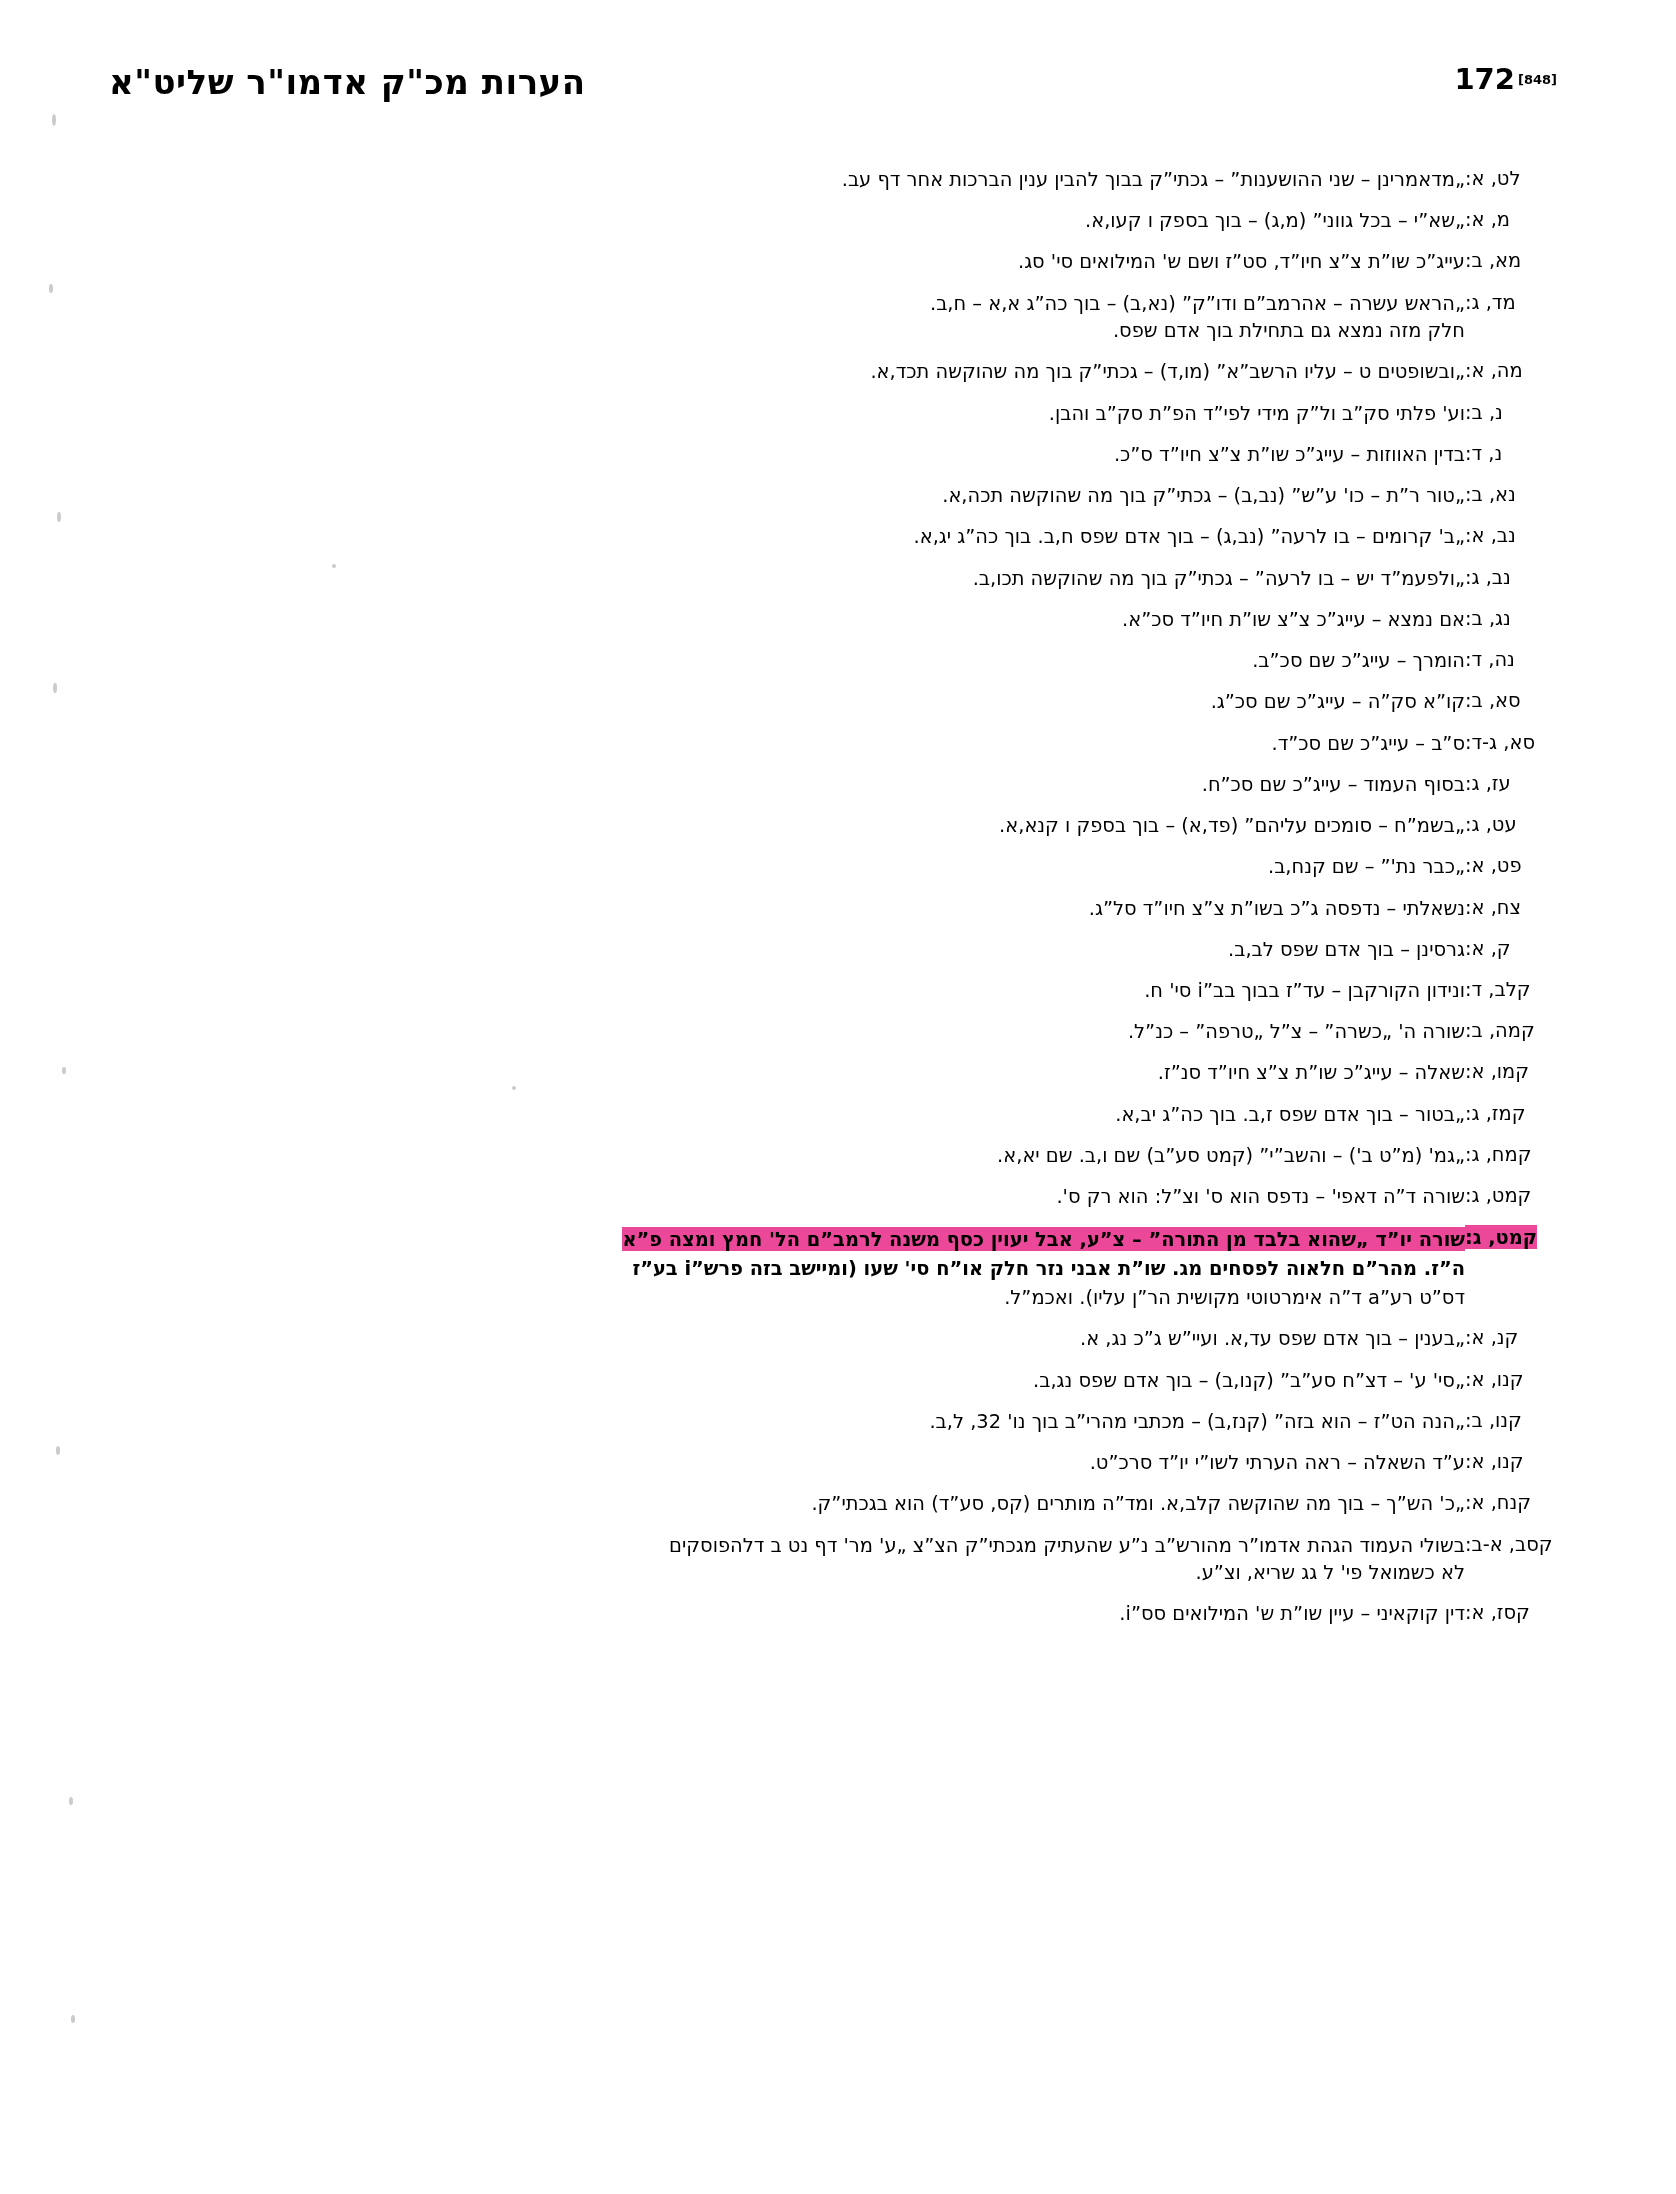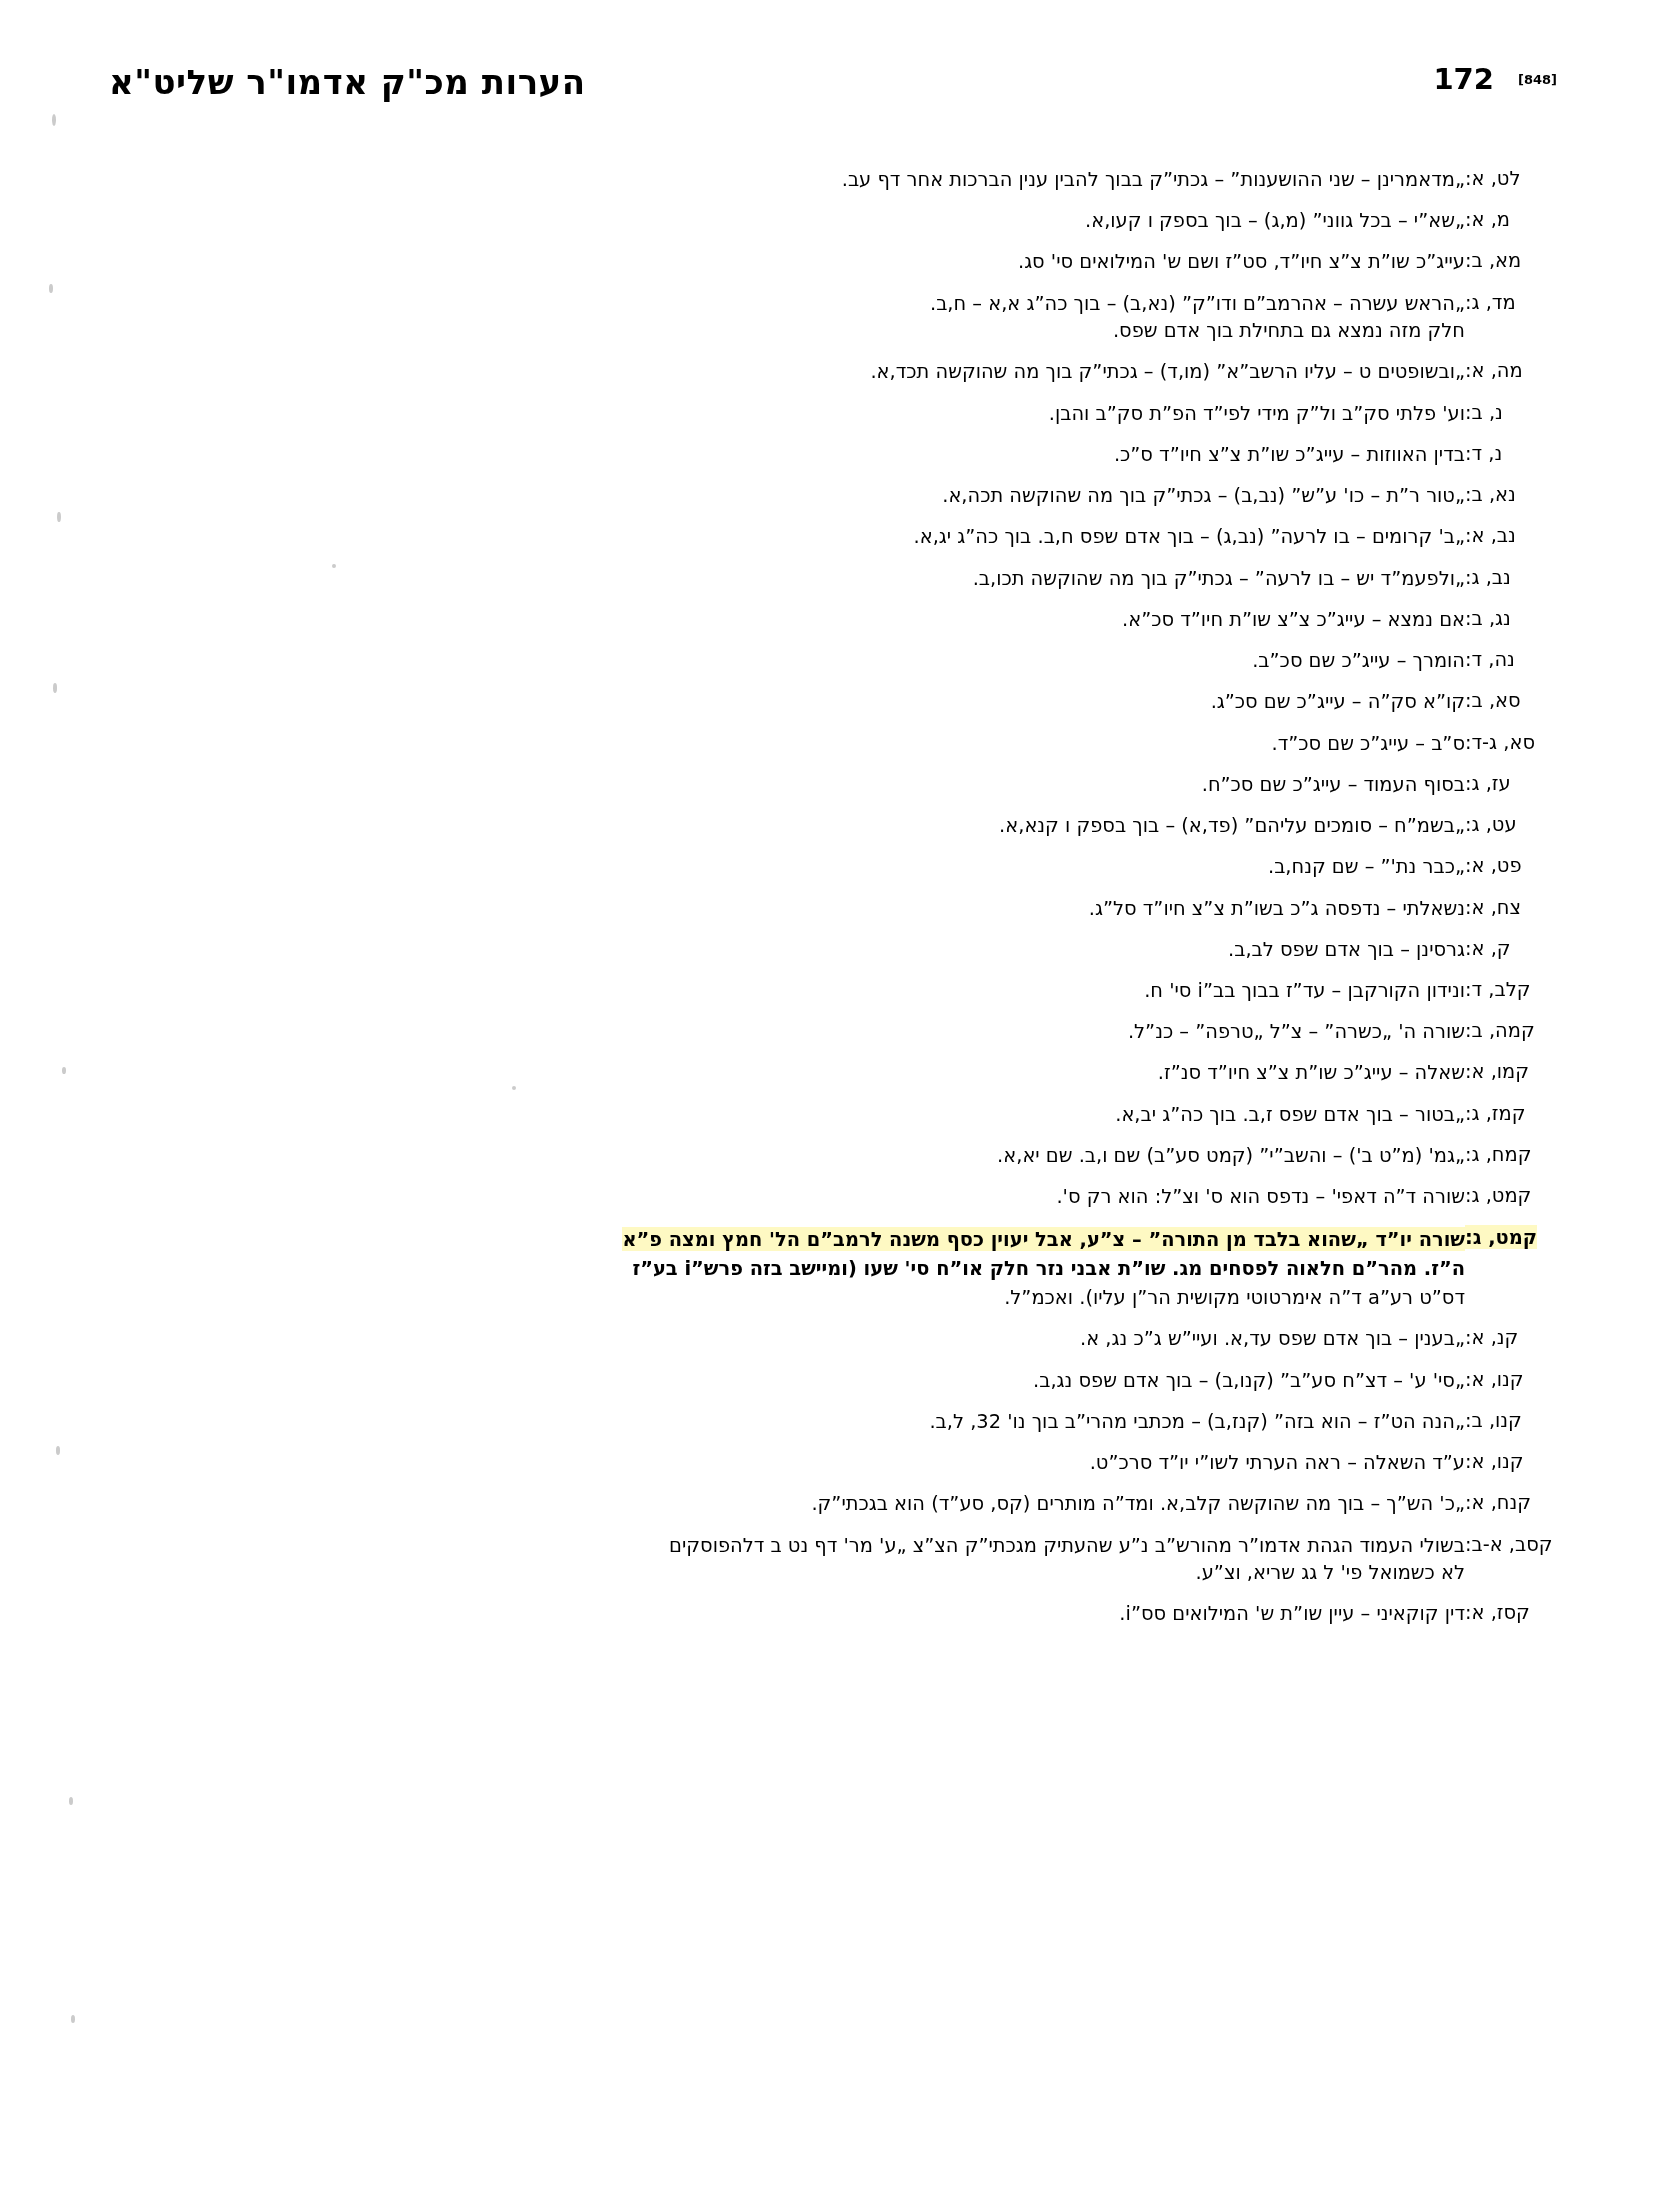"172" .header-right { gap: 24px -> 3px }
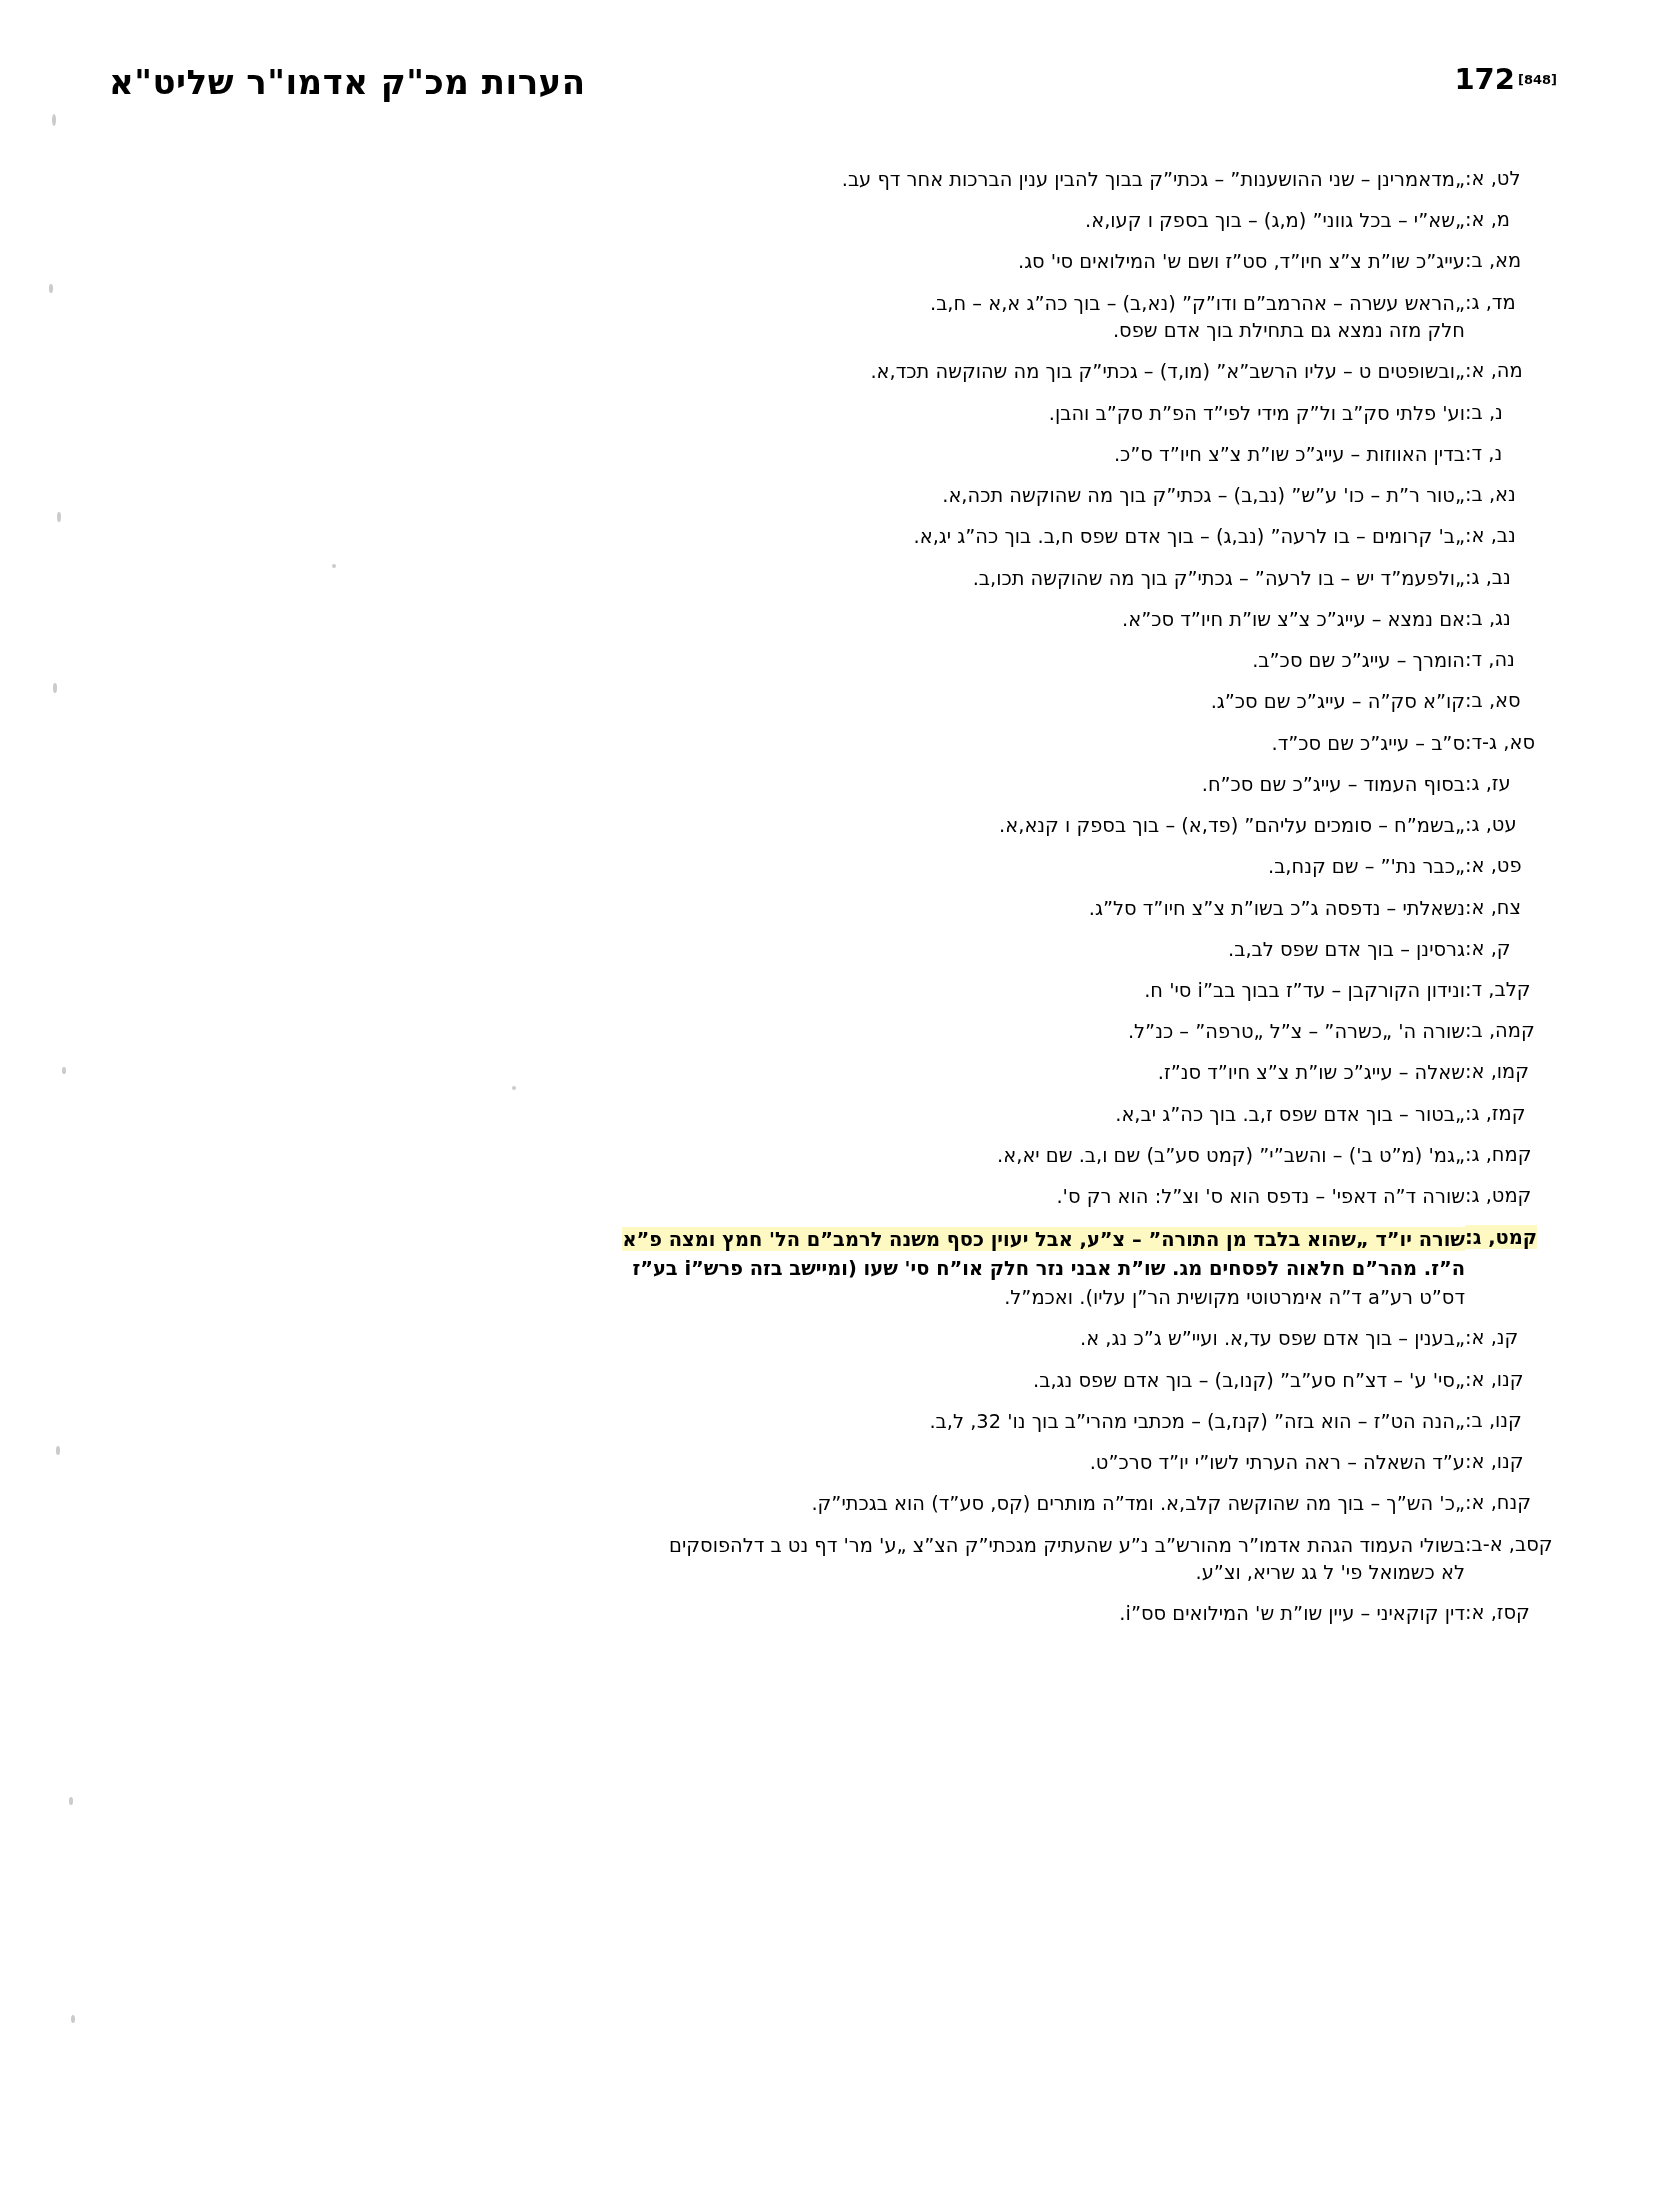"שורה יו”ד „שהוא בלבד מן" .hl { background: #fef9c3 -> #ec4899 }
